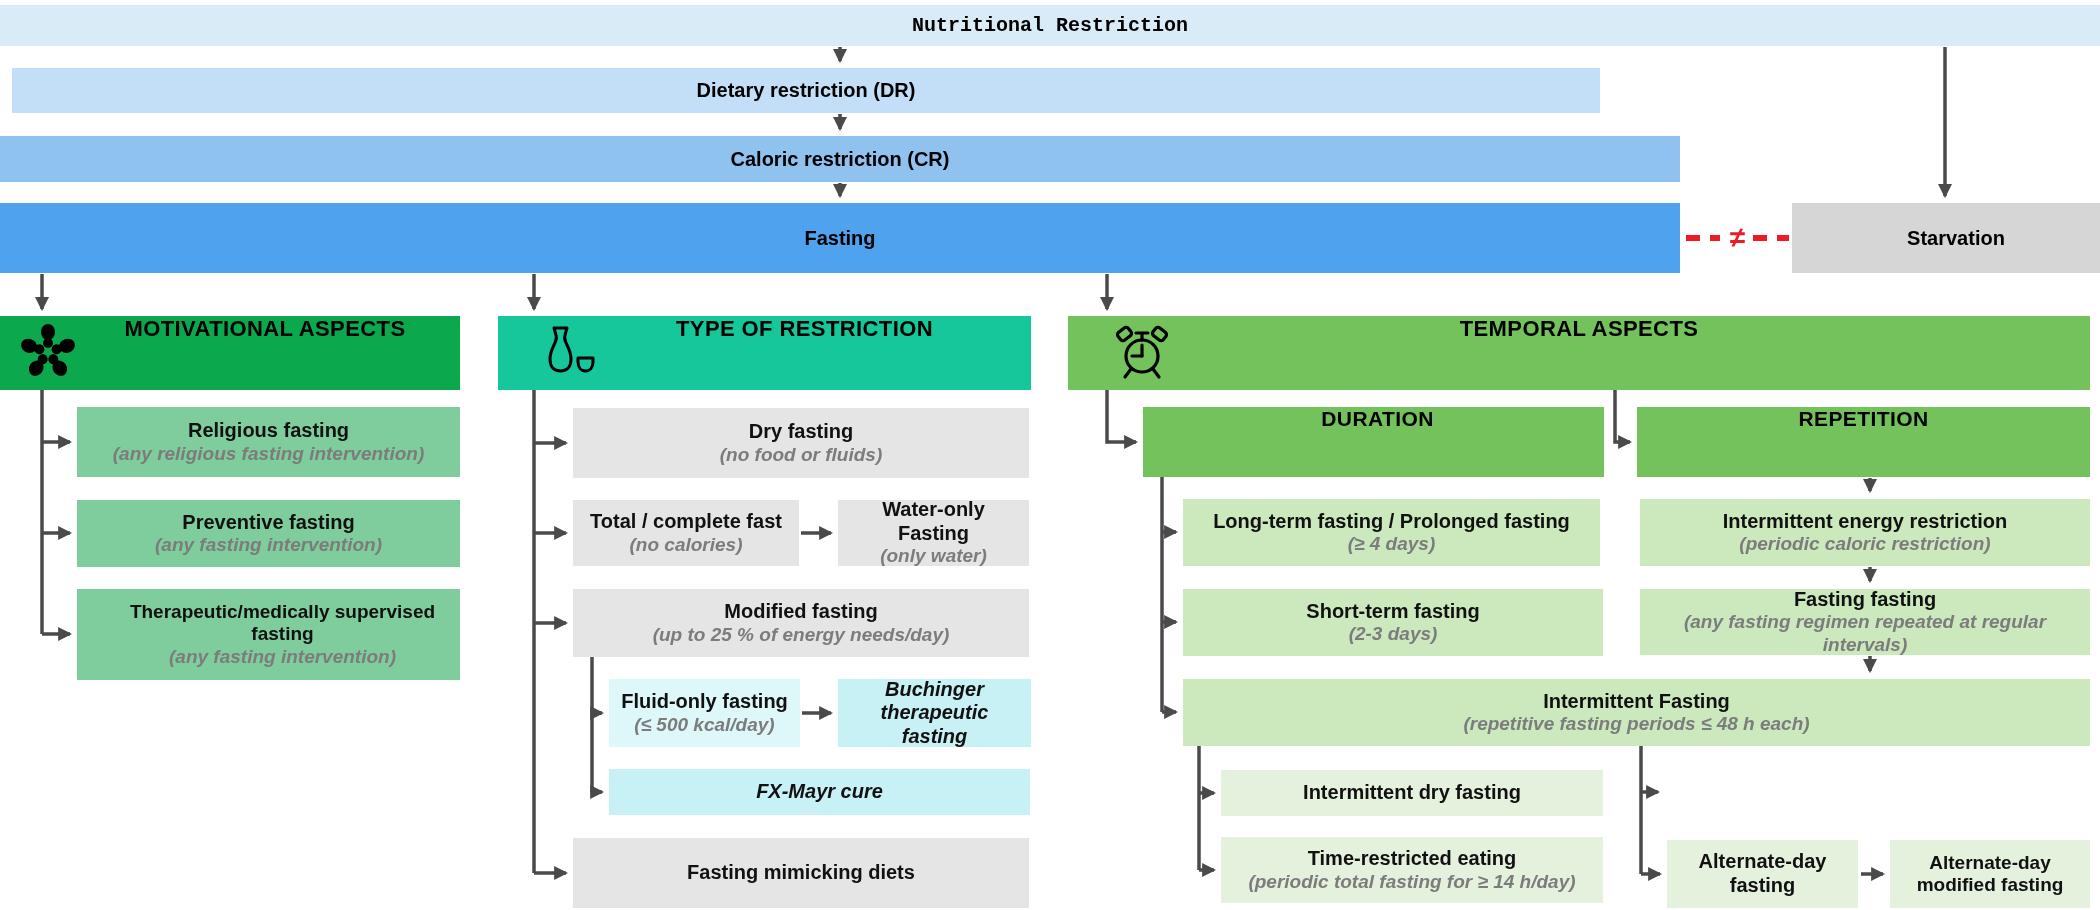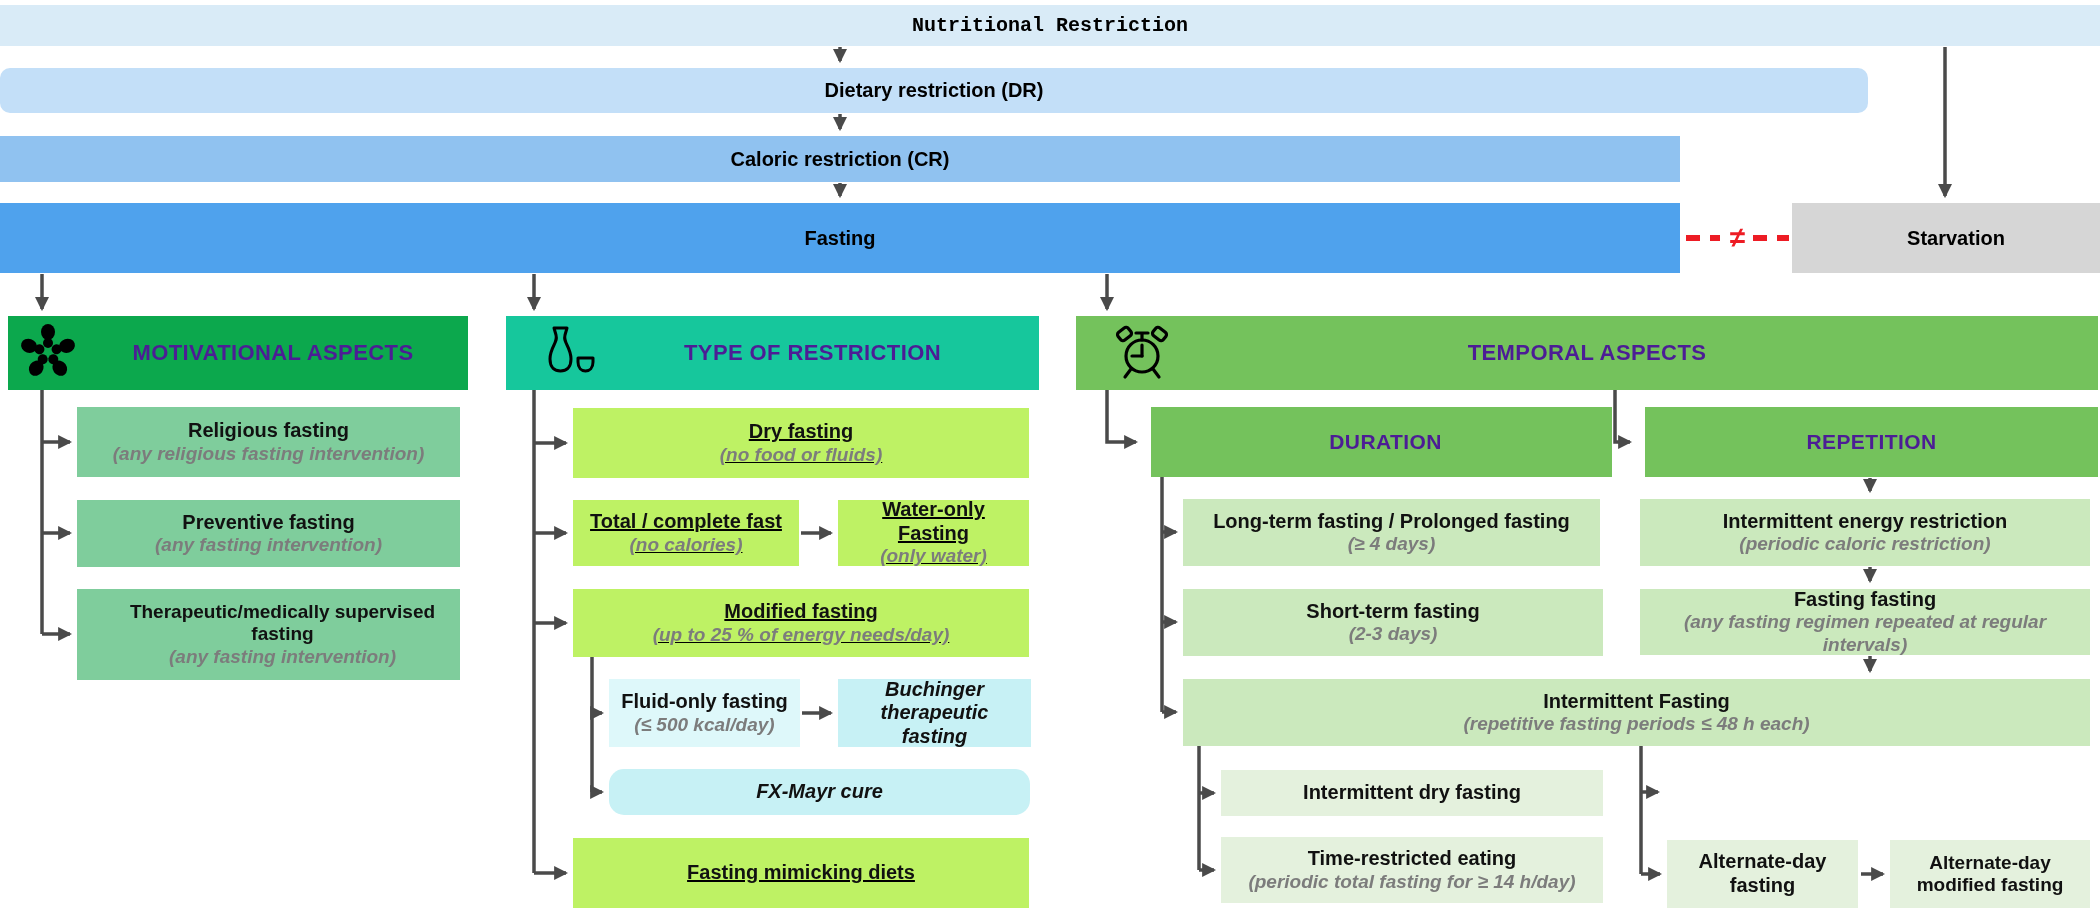"Dietary restriction (DR)" div.box { border-radius: 10px -> none; left: 0 -> 12px; width: 1868px -> 1588px }
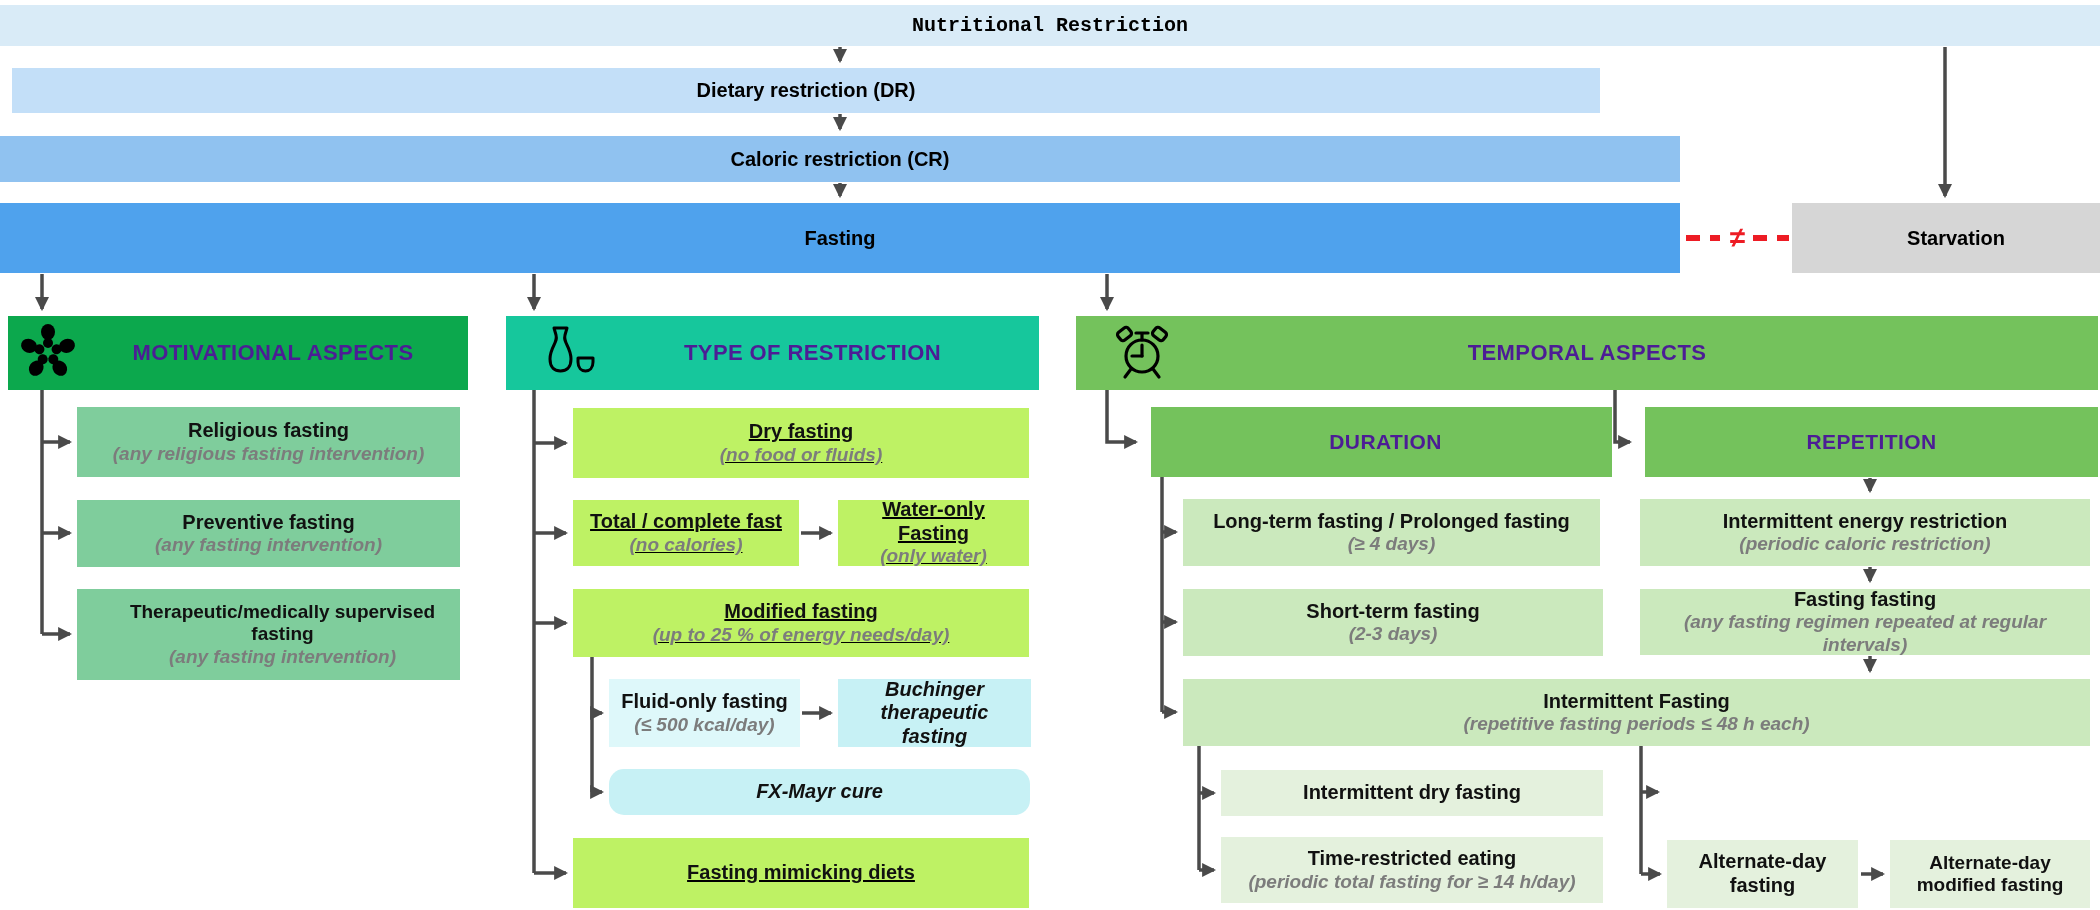"MOTIVATIONAL ASPECTS" .hdr { align-items: center -> none; color: #4c1d95 -> #000000; margin-left: 8px -> none }
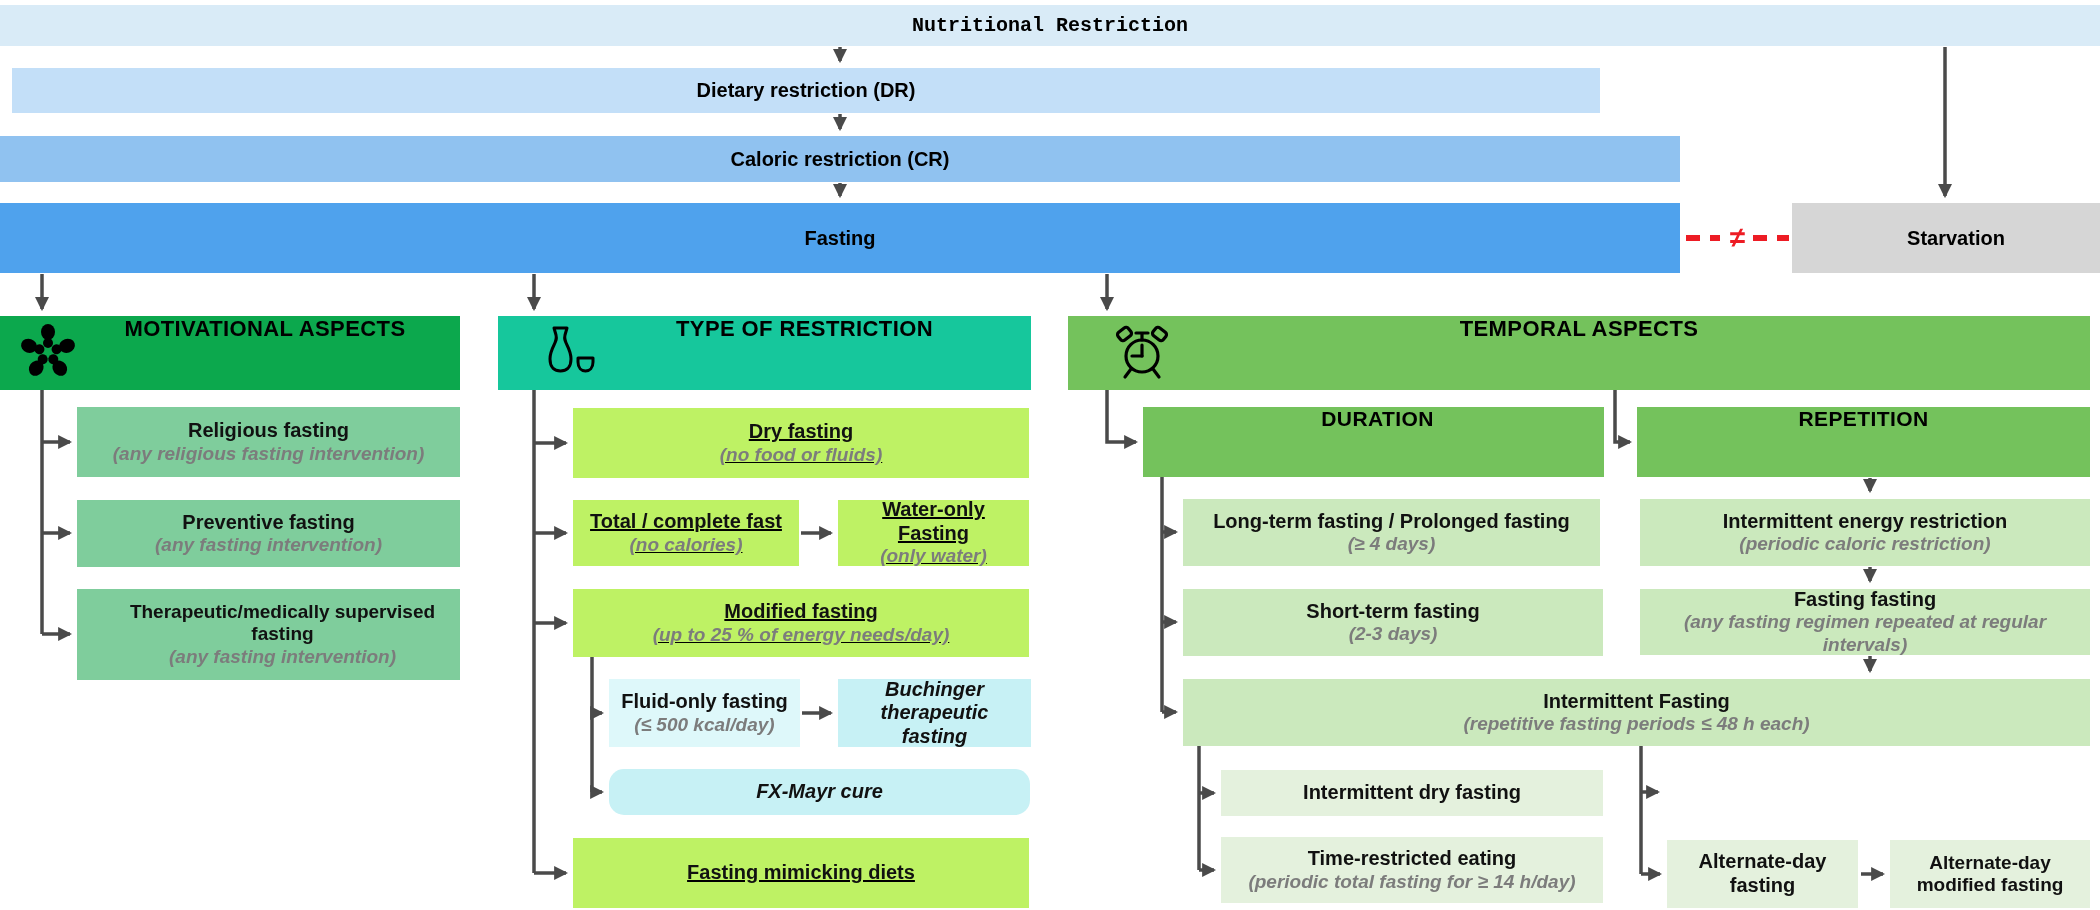"Dry fasting" .c-typ { background: #bef264 -> #e5e5e5; text-decoration: underline -> none }
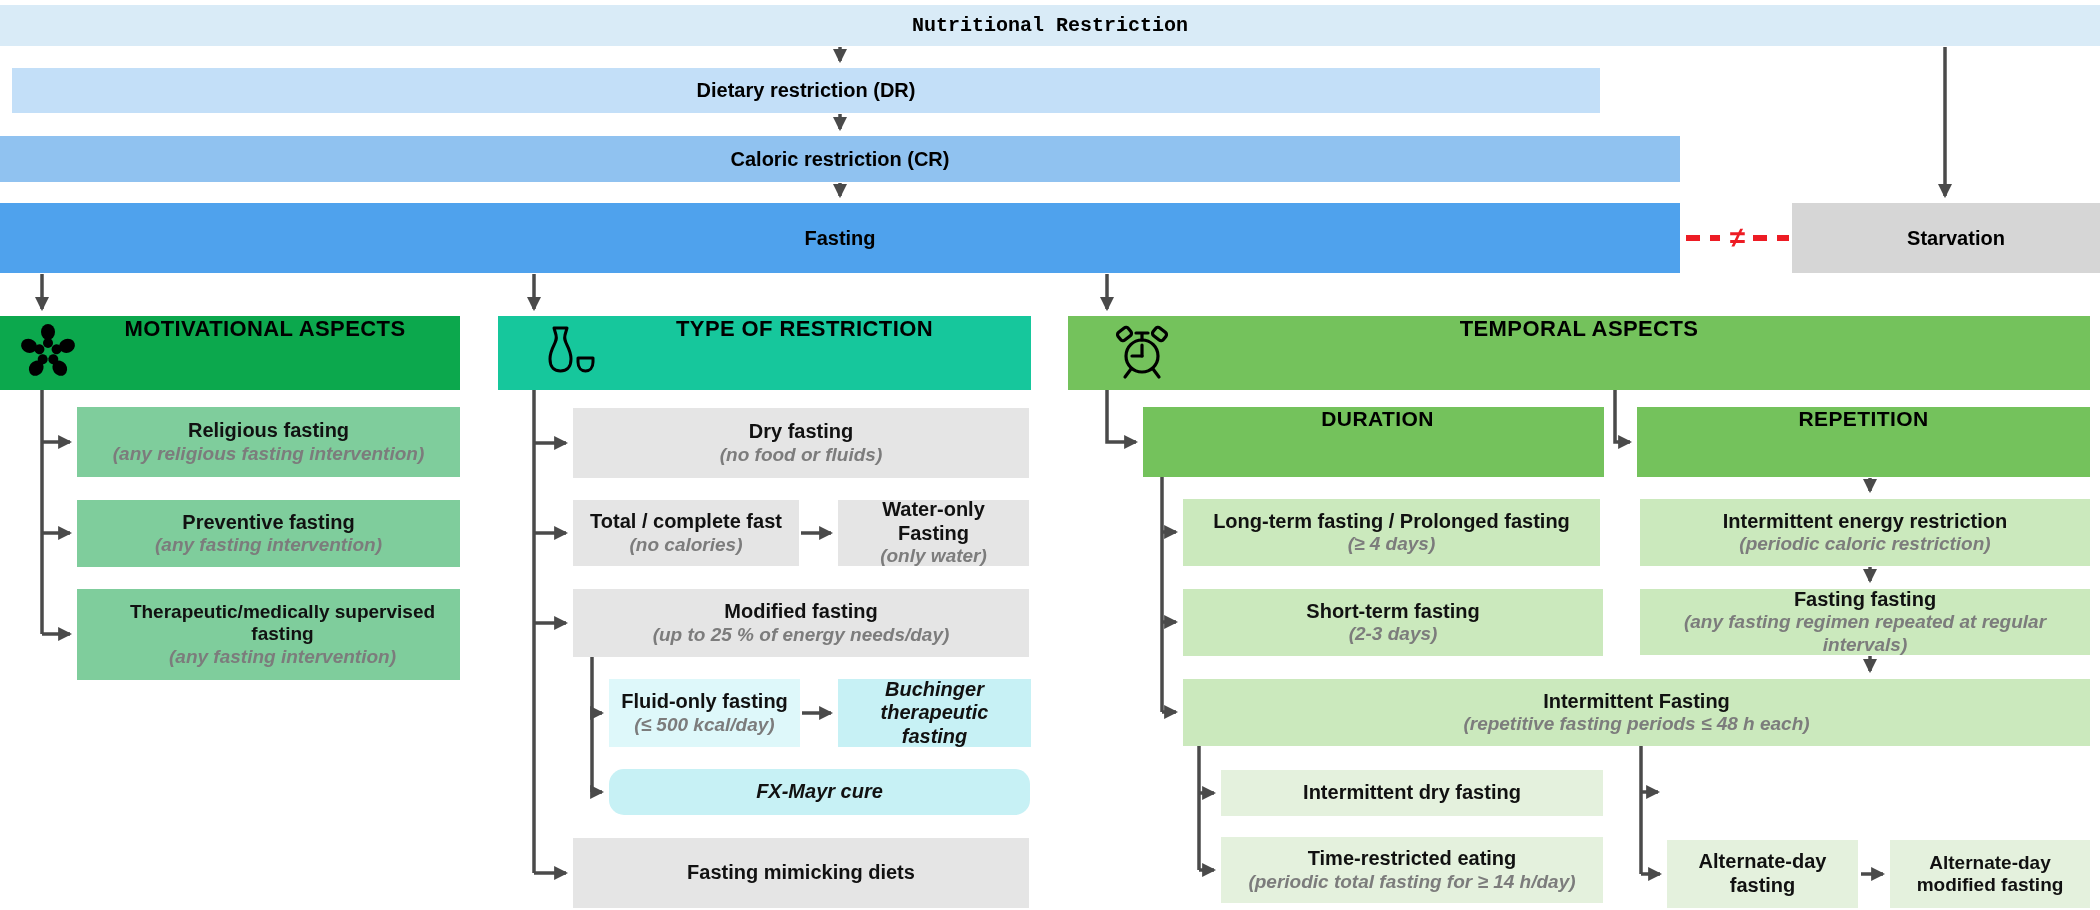"FX-Mayr cure" div.box { border-radius: 15px -> none }
